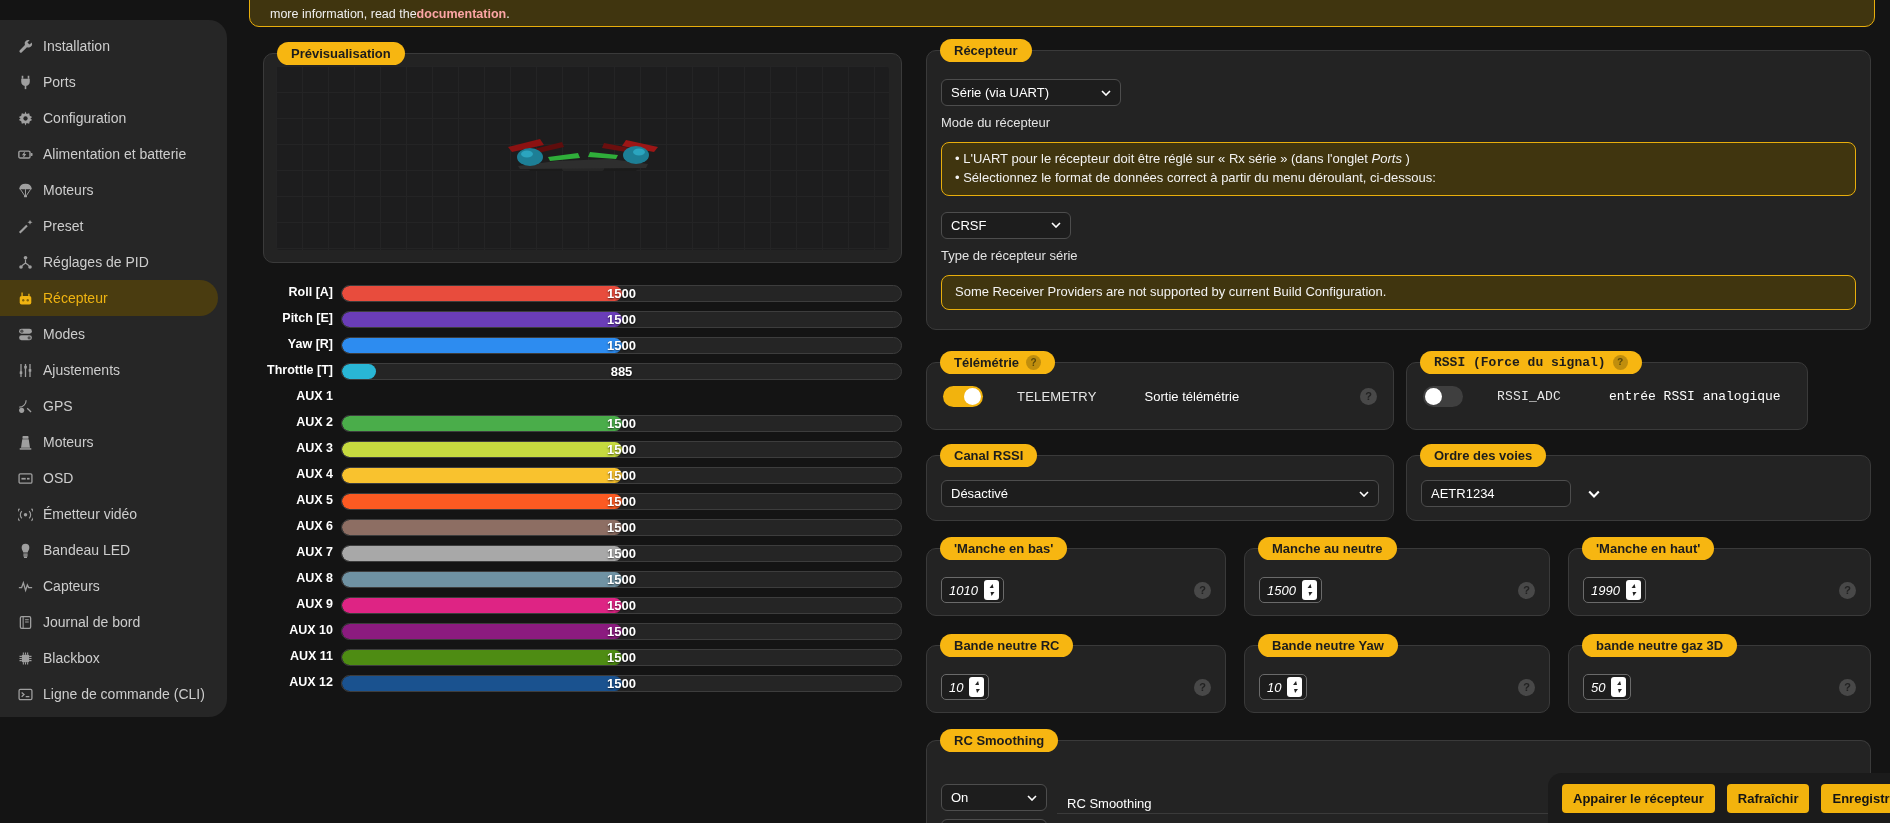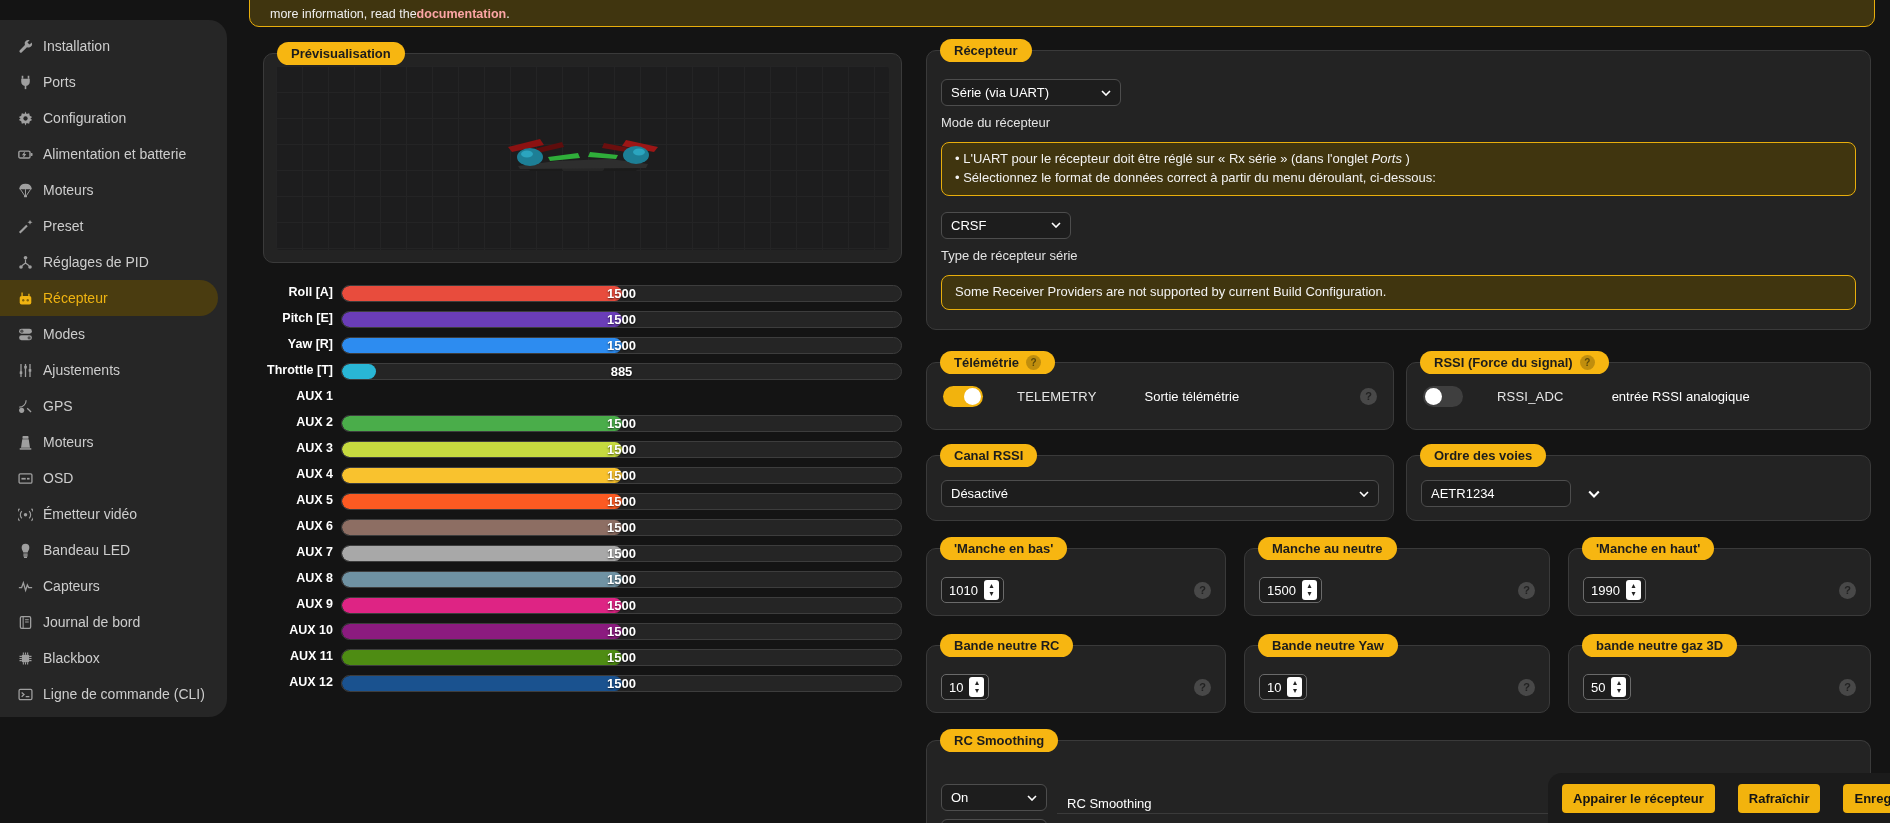"RSSI (Force du signal)" section.card { font-family: none -> Liberation Mono, monospace; width: 465px -> 402px }
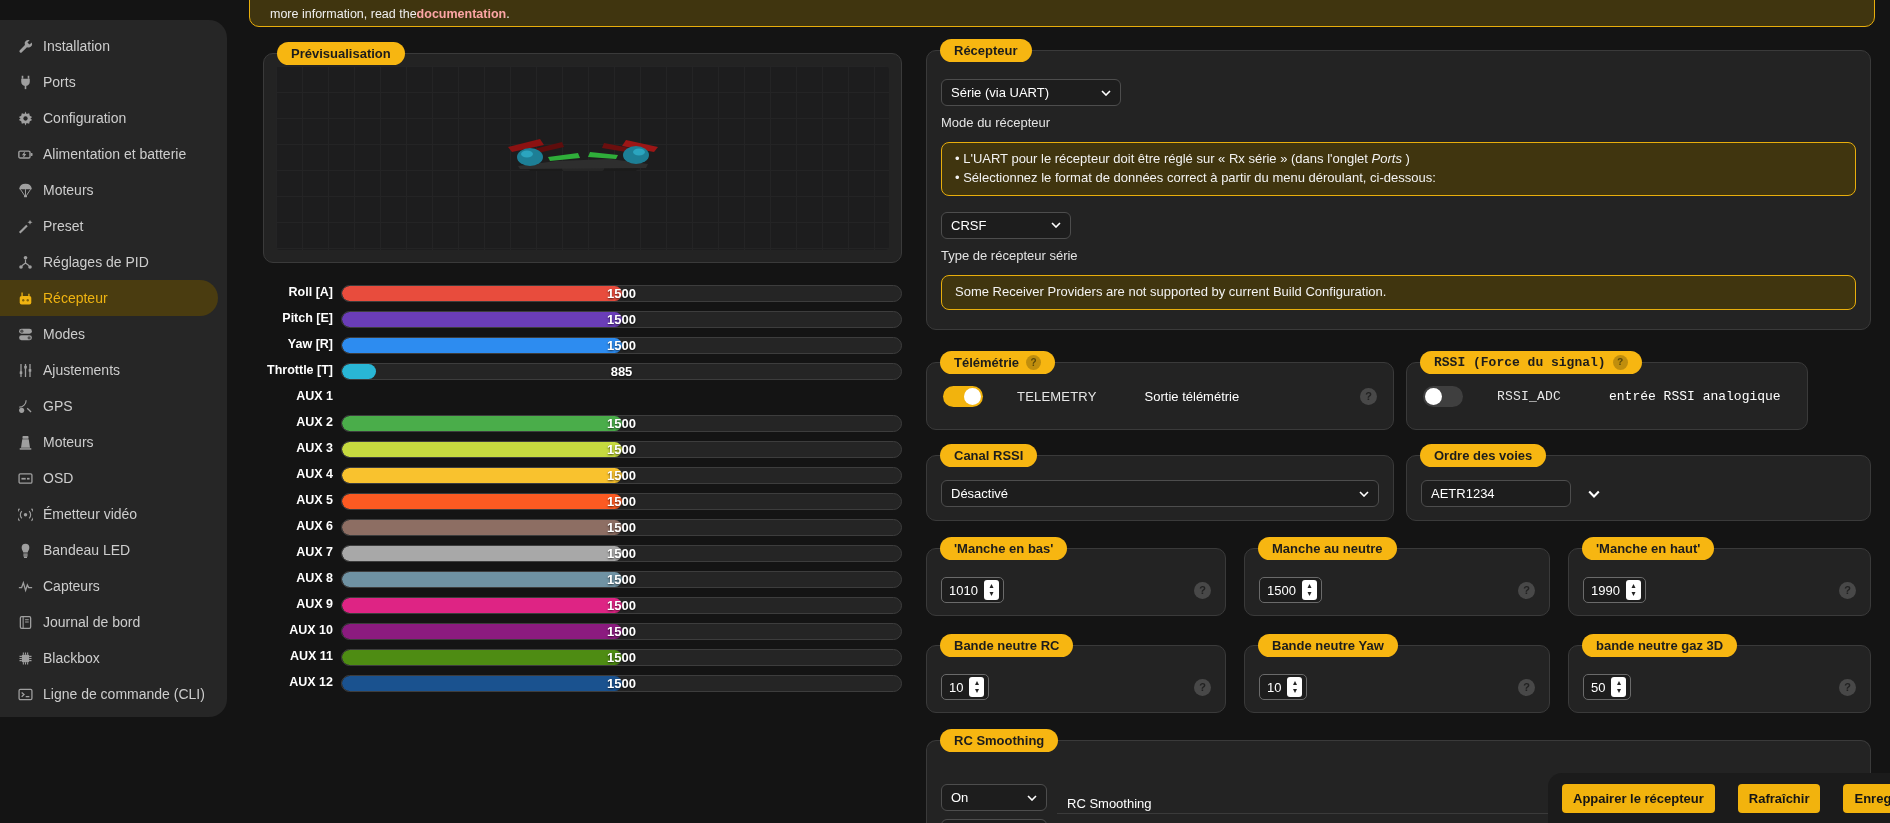"1010" .stepper { font-style: none -> italic }
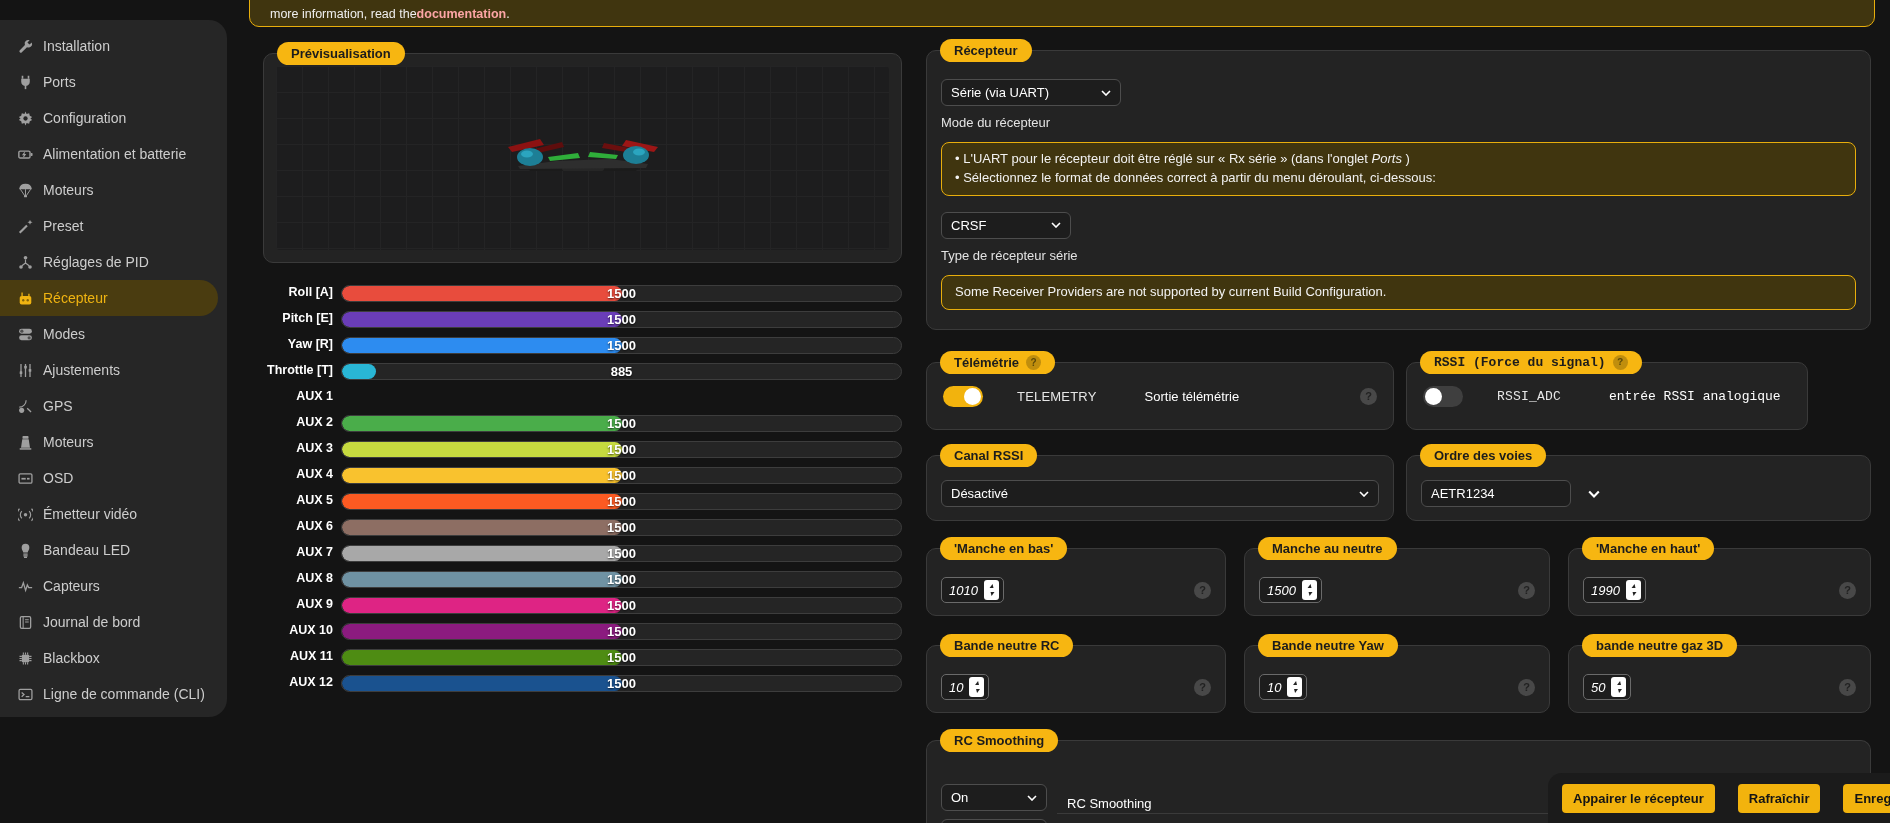"Appairer le récepteur" .actions-bar { gap: 23px -> 12px }
